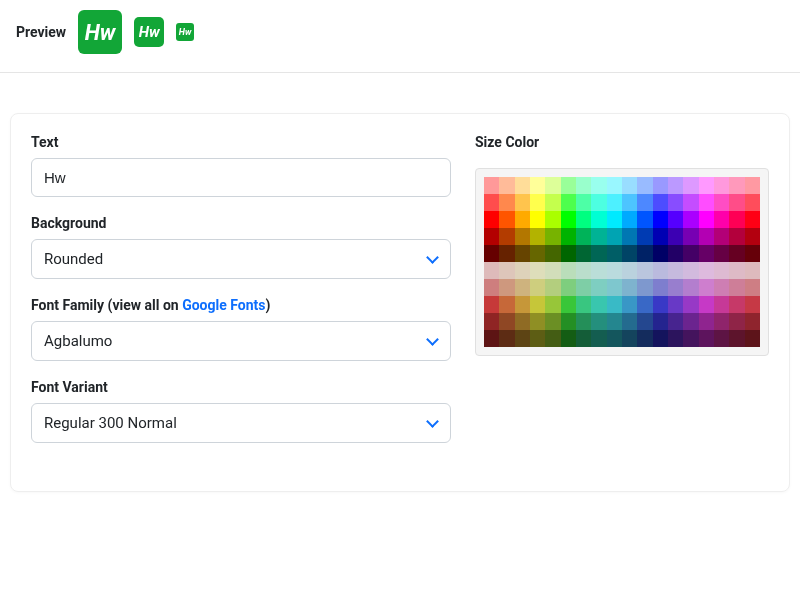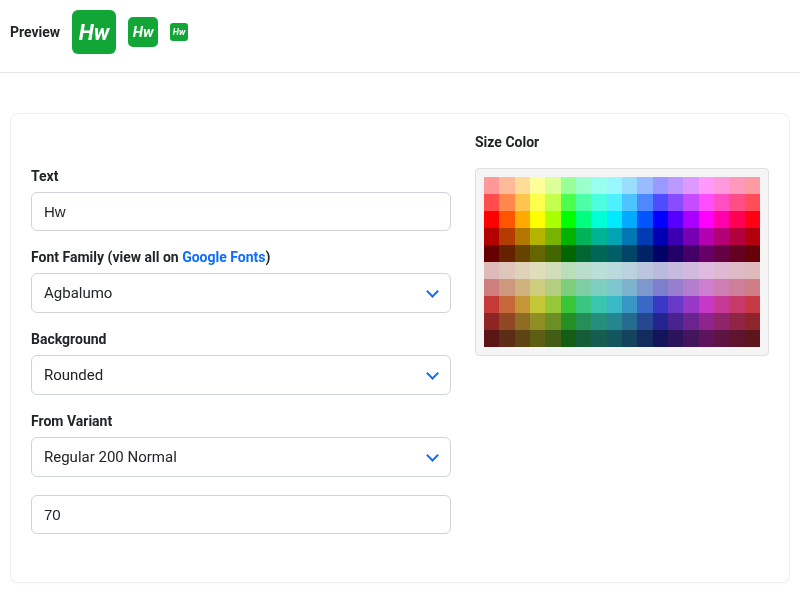"Preview" .preview-bar { padding: 10px 10px 18px 10px -> 10px 10px 18px 16px }
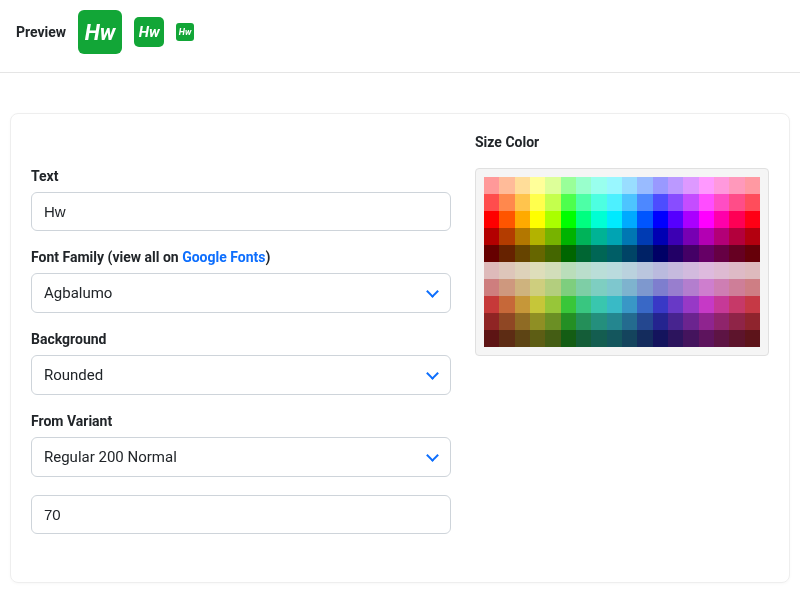"Text" .col-left { margin-top: 34px -> none }
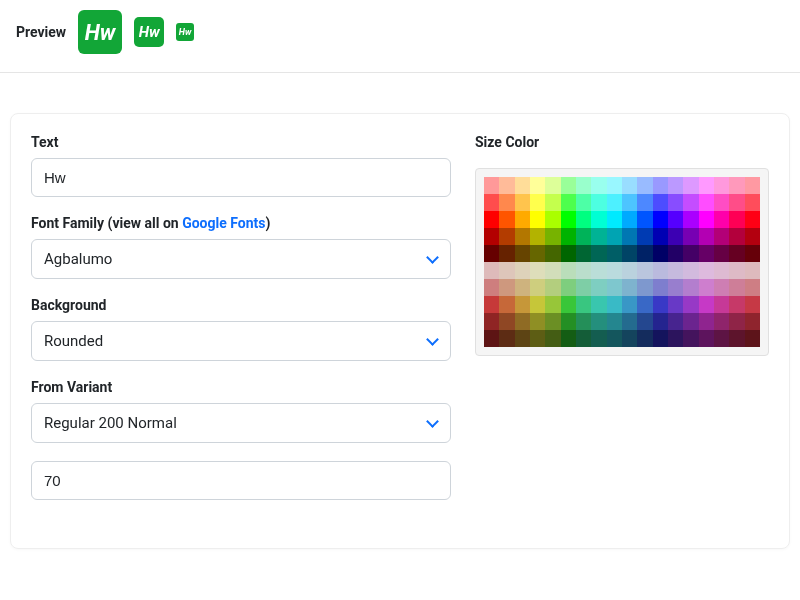"Font Family (view all on" div.form-group { order: before "Background" -> after "Background" }
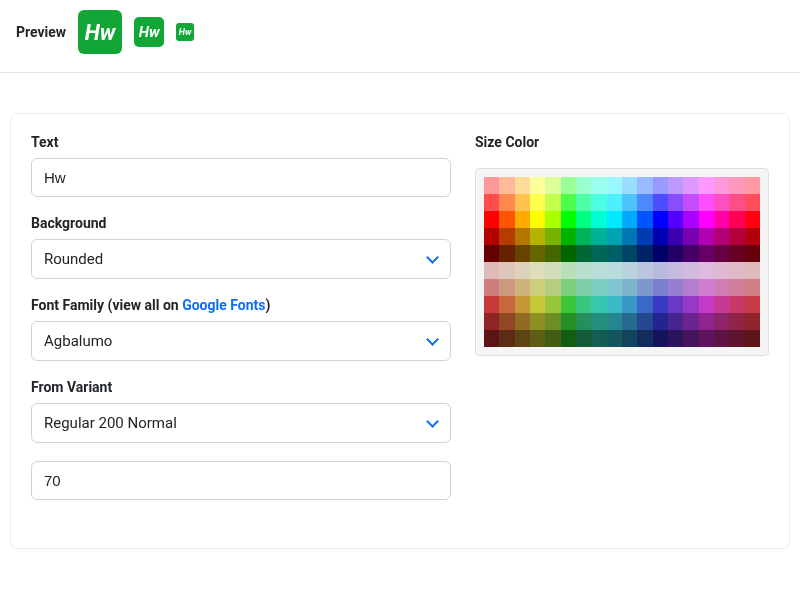"From Variant" label.form-label { text: From -> Font }
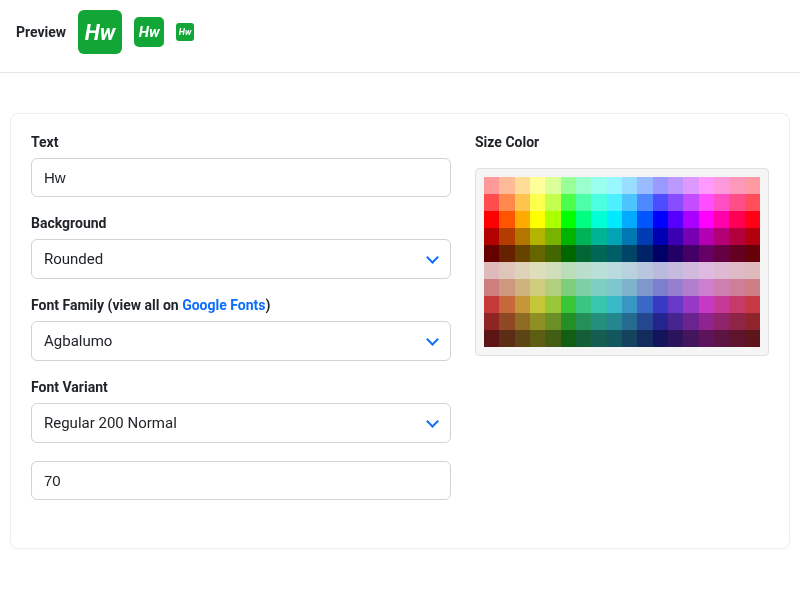"Regular 200 Normal" span { text: 200 -> 300 }
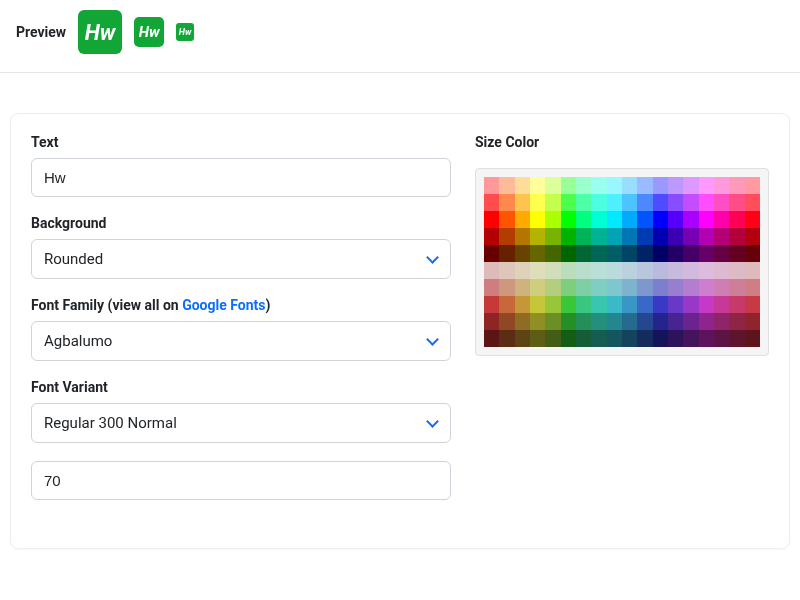"70" input.form-control { html: <input> -> none }
